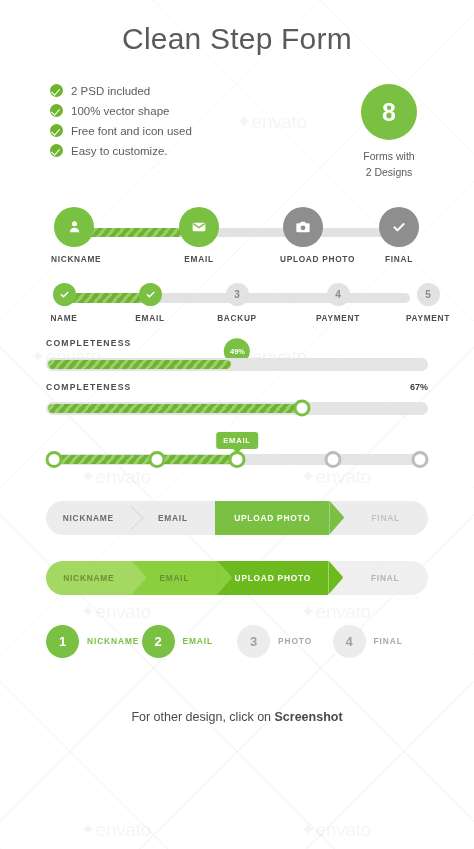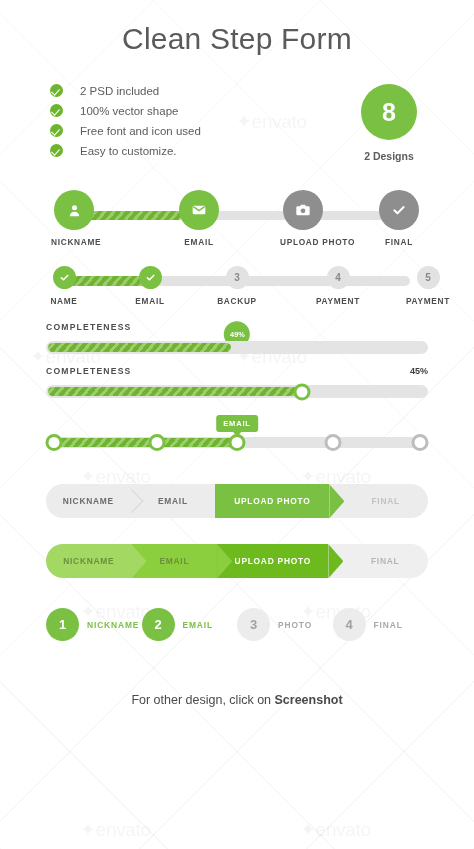"2 PSD included" .feature-row { gap: 17px -> 8px }
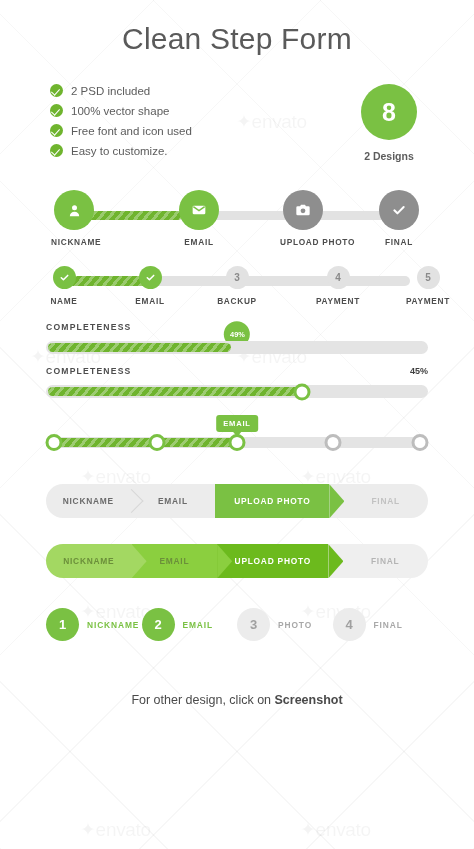"Forms with" div.badge-line { html: none -> <div>Forms with</div> }
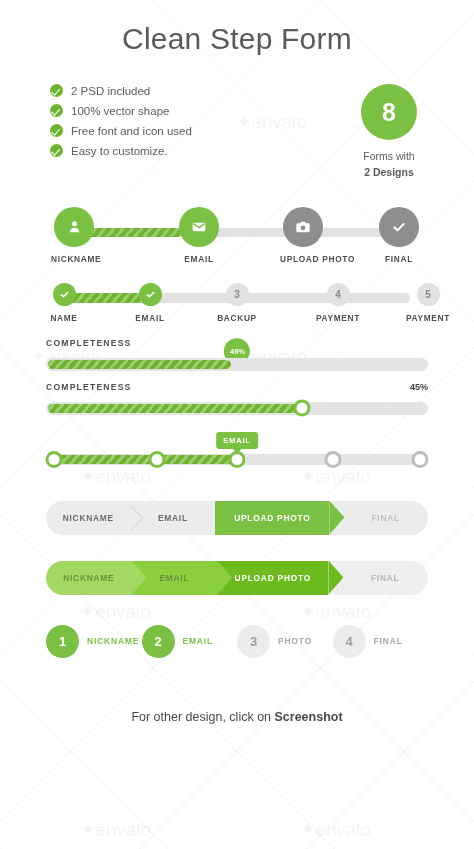"2 Designs" .badge-line.bold { font-weight: 700 -> 400 }
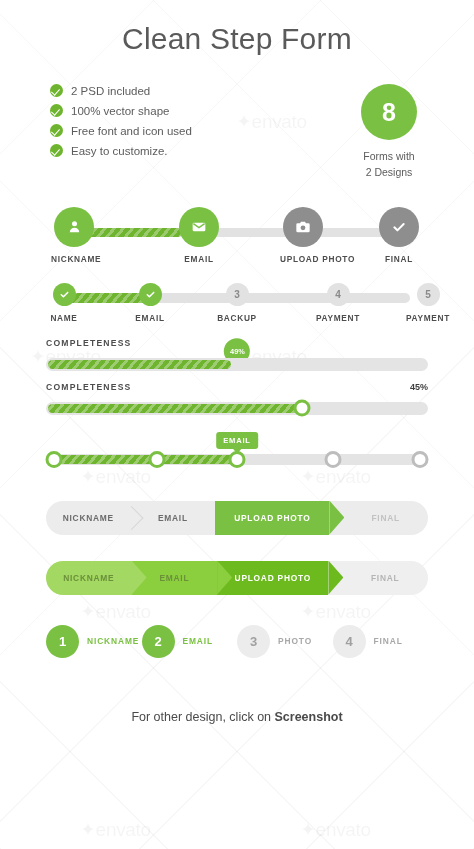"45%" span.bar-value { text: 45% -> 67% }
